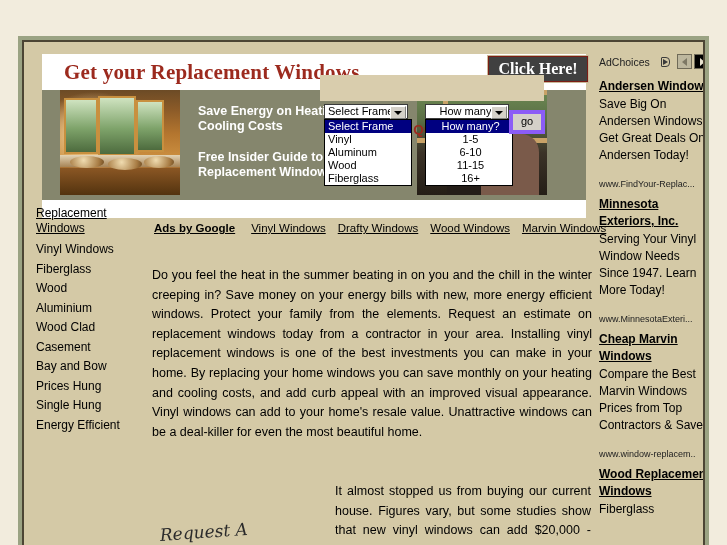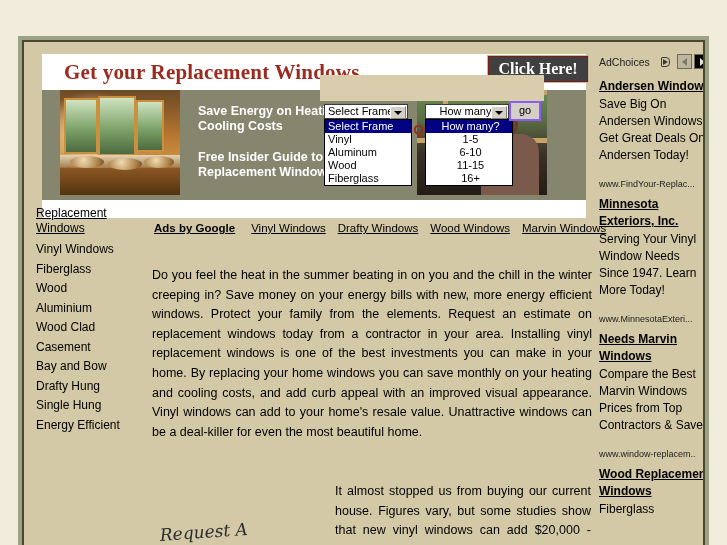"go" #go-btn { border: 2px solid #8b5cf6 -> 4px solid #8b5cf6; top: 59px -> 68px }
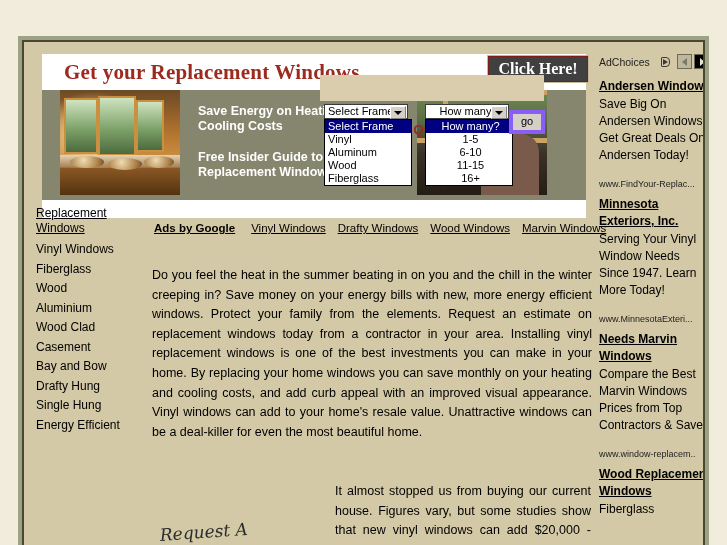"Needs Marvin Windows" span.ad-title { text: Needs -> Cheap }
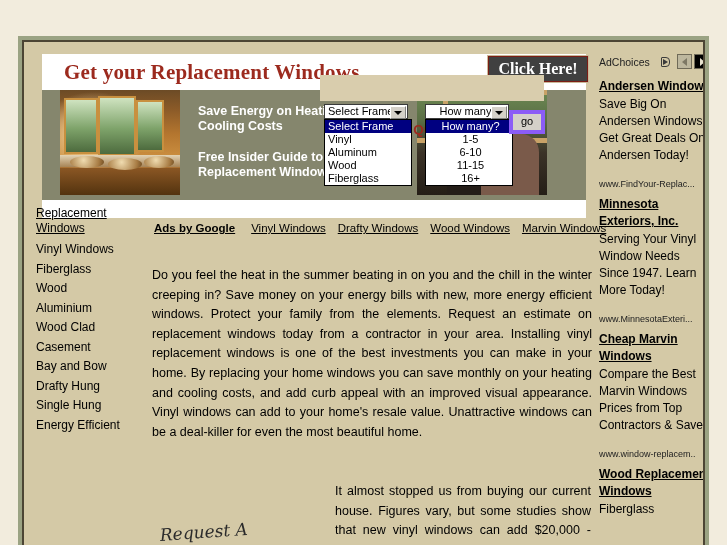"Drafty Hung" a { text: Drafty -> Prices }
